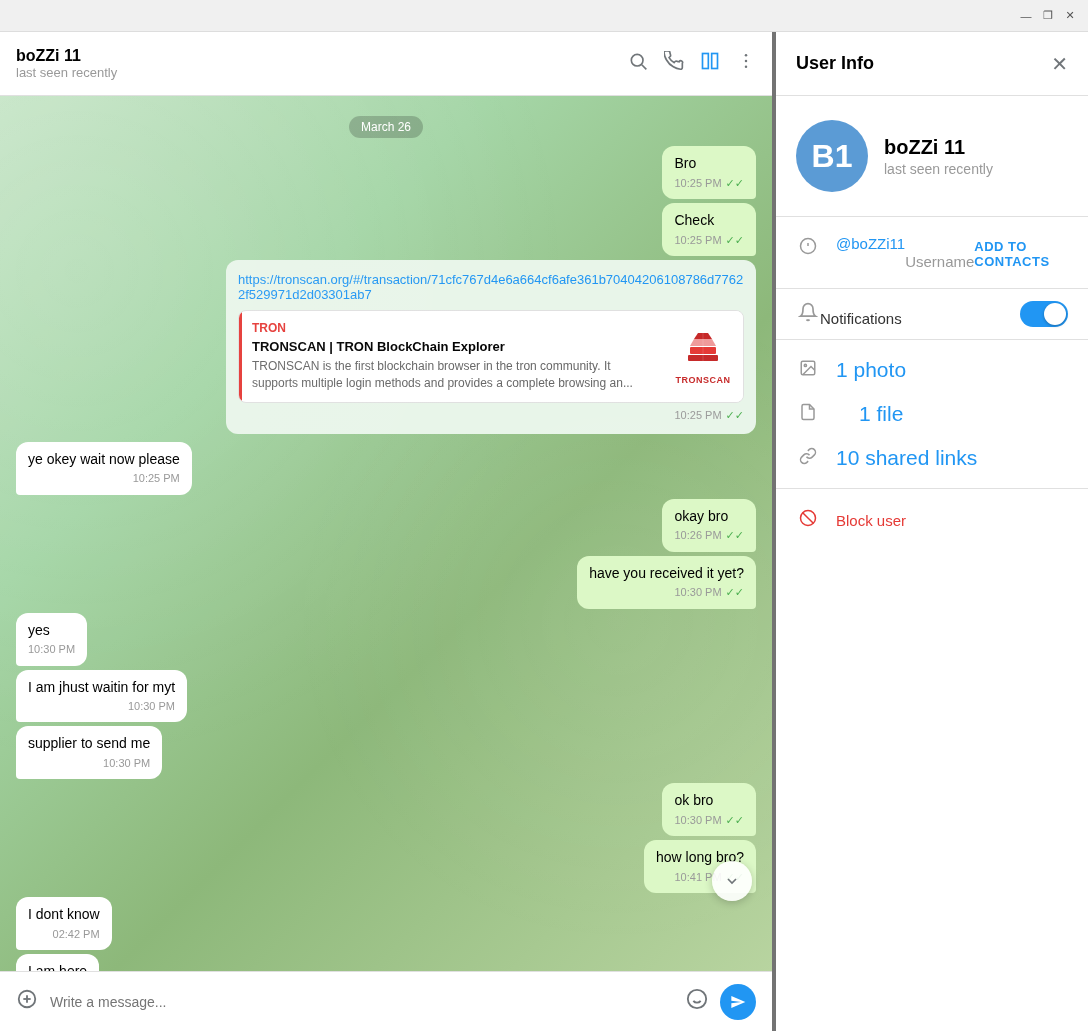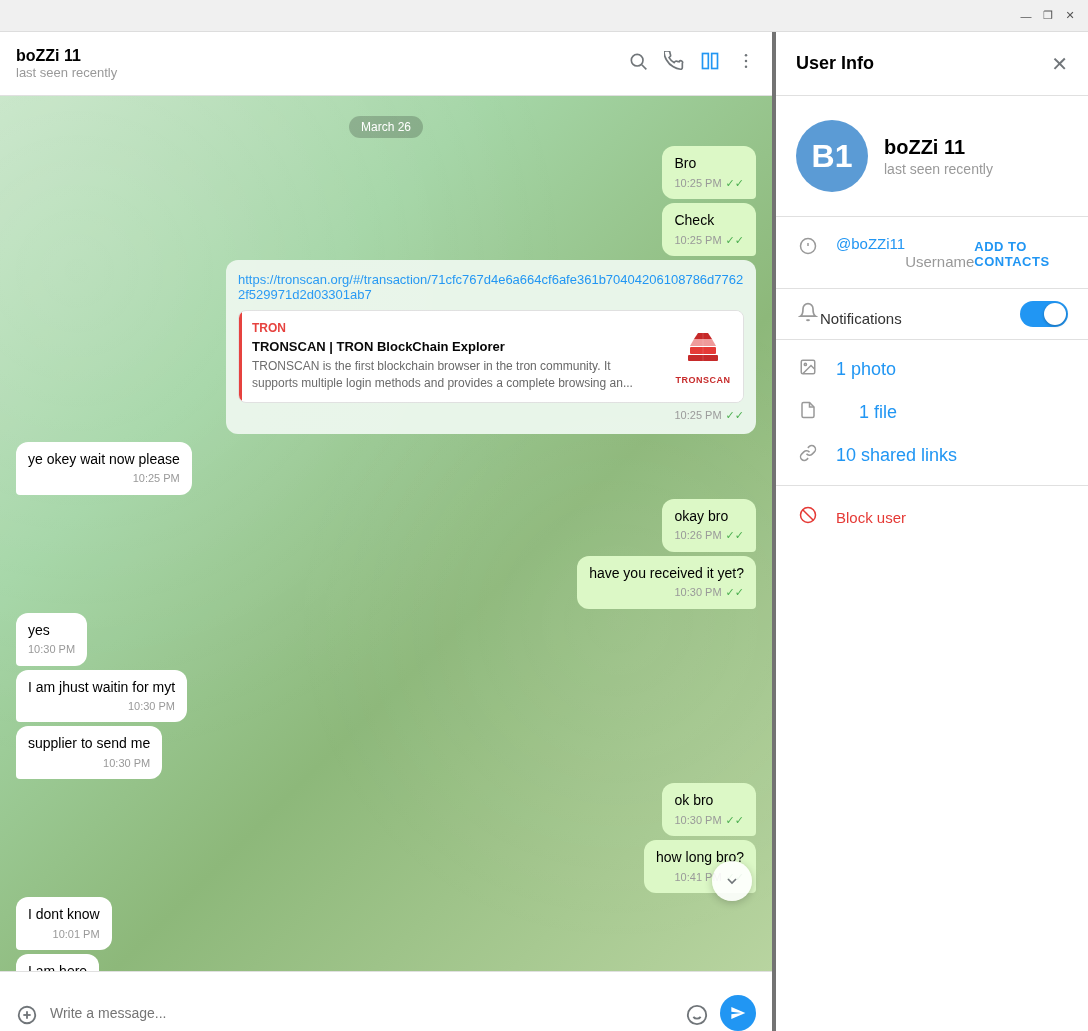"1 photo" .media-text { font-size: 18px -> 21px }
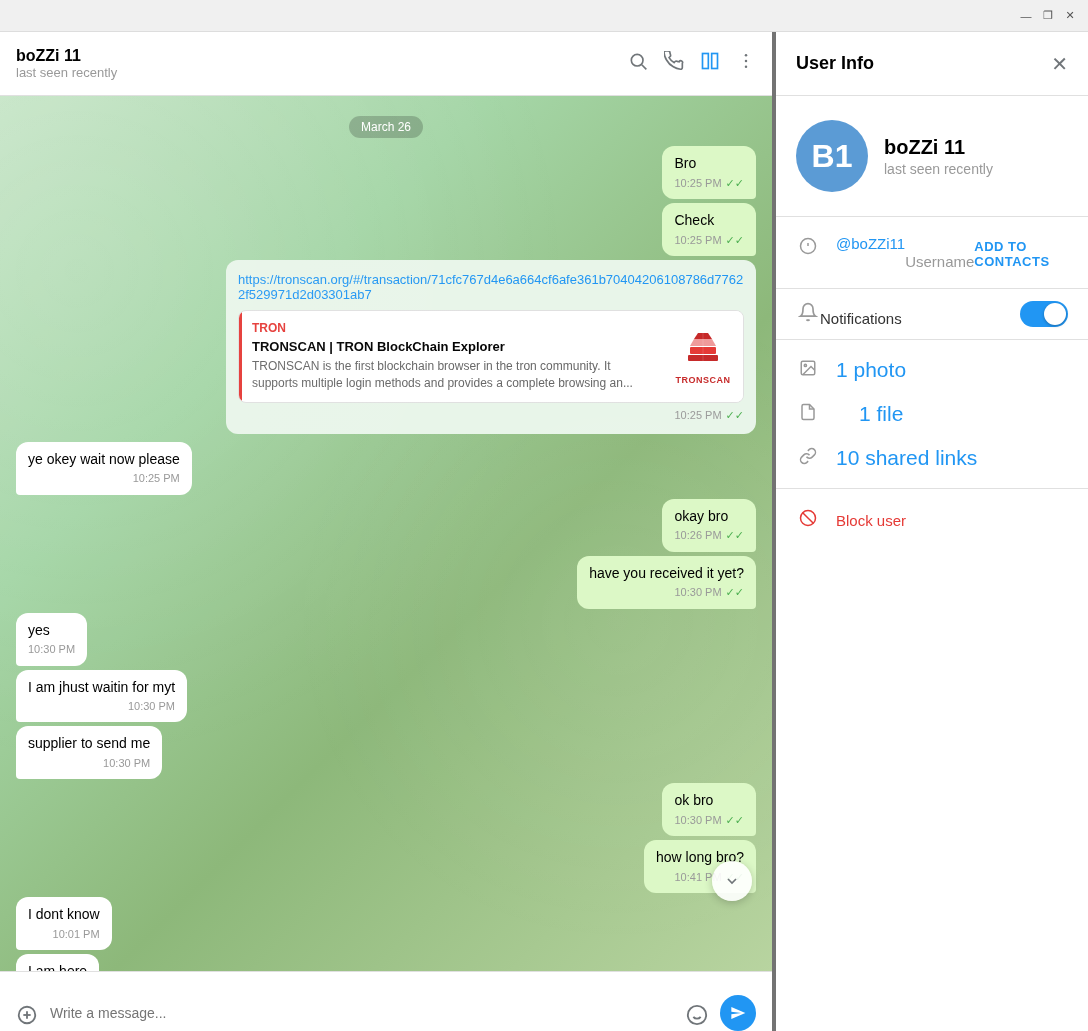"10:01 PM" span.msg-time { text: 10:01 -> 02:42 }
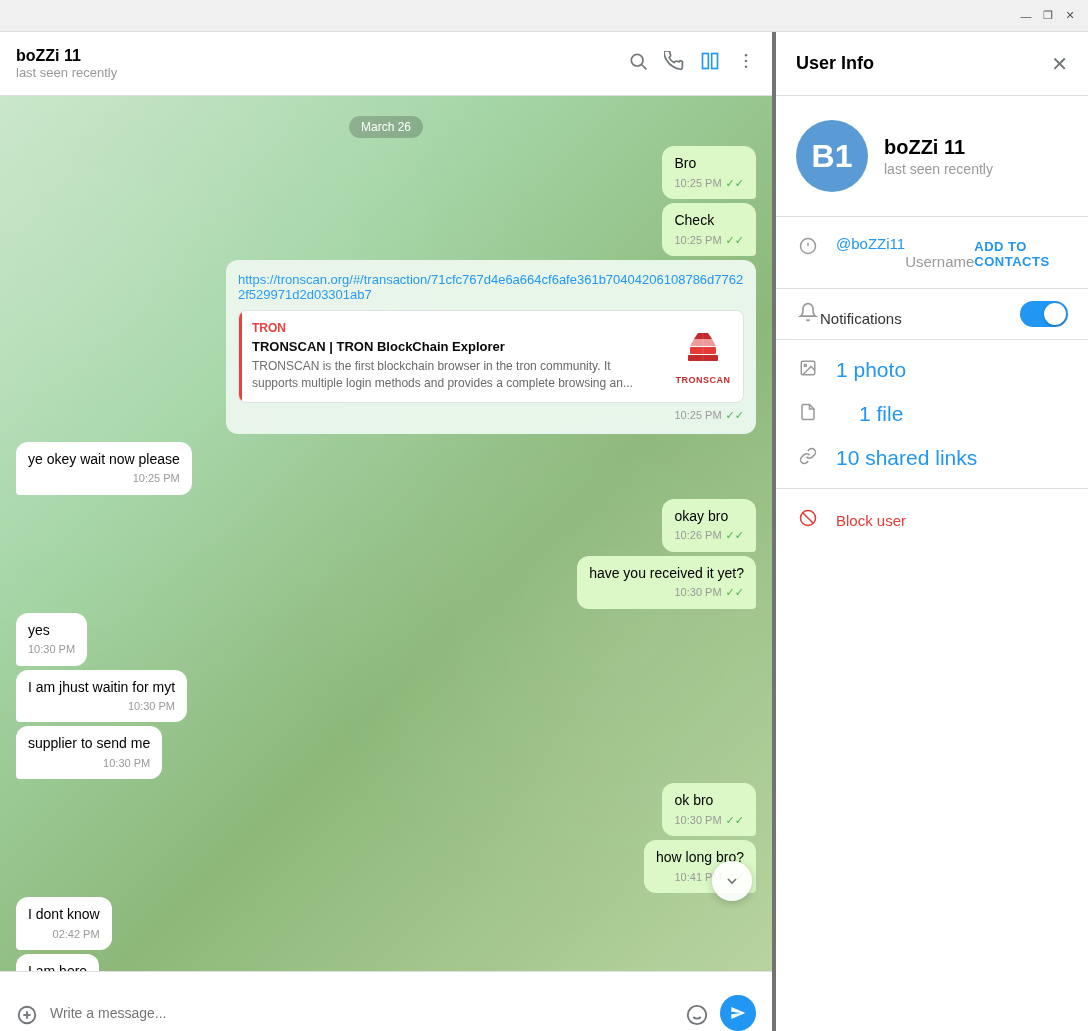"Write a message..." .chat-input-area { align-items: flex-end -> center }
